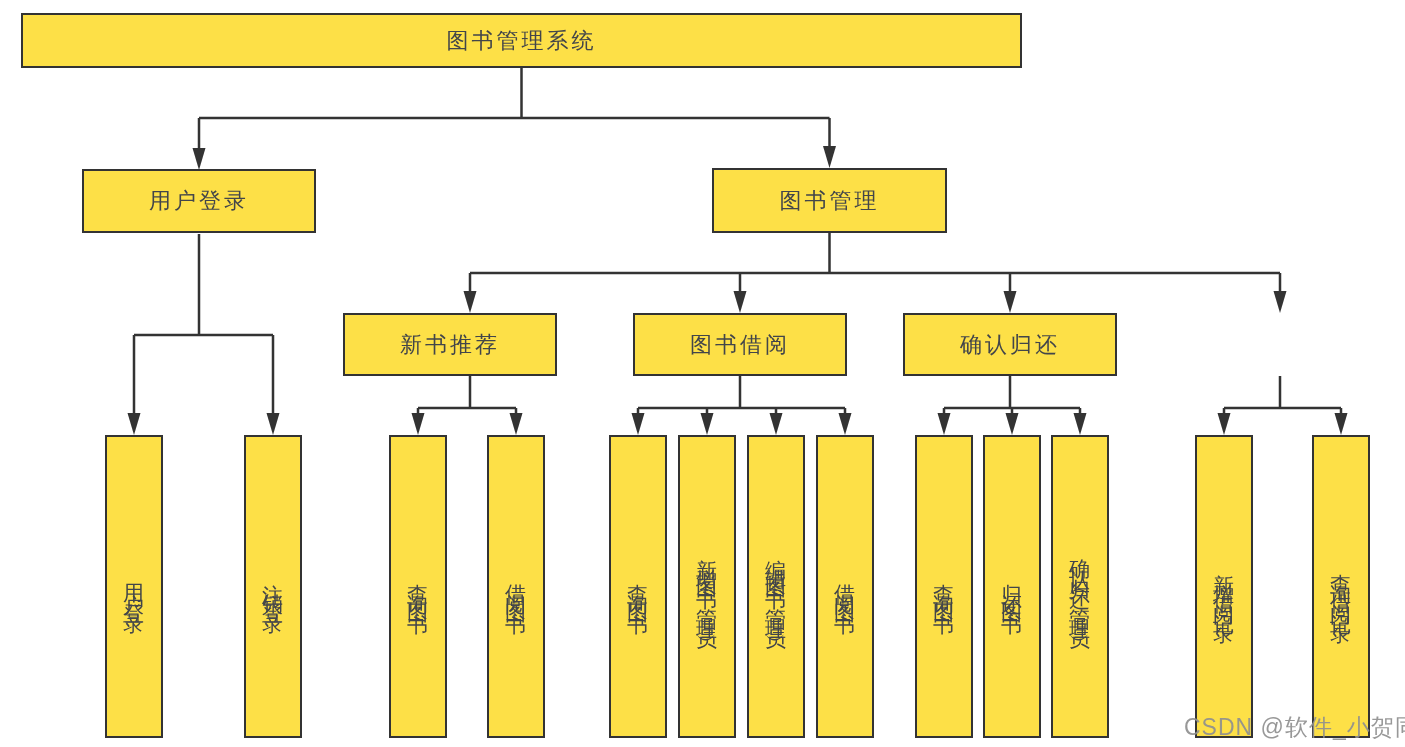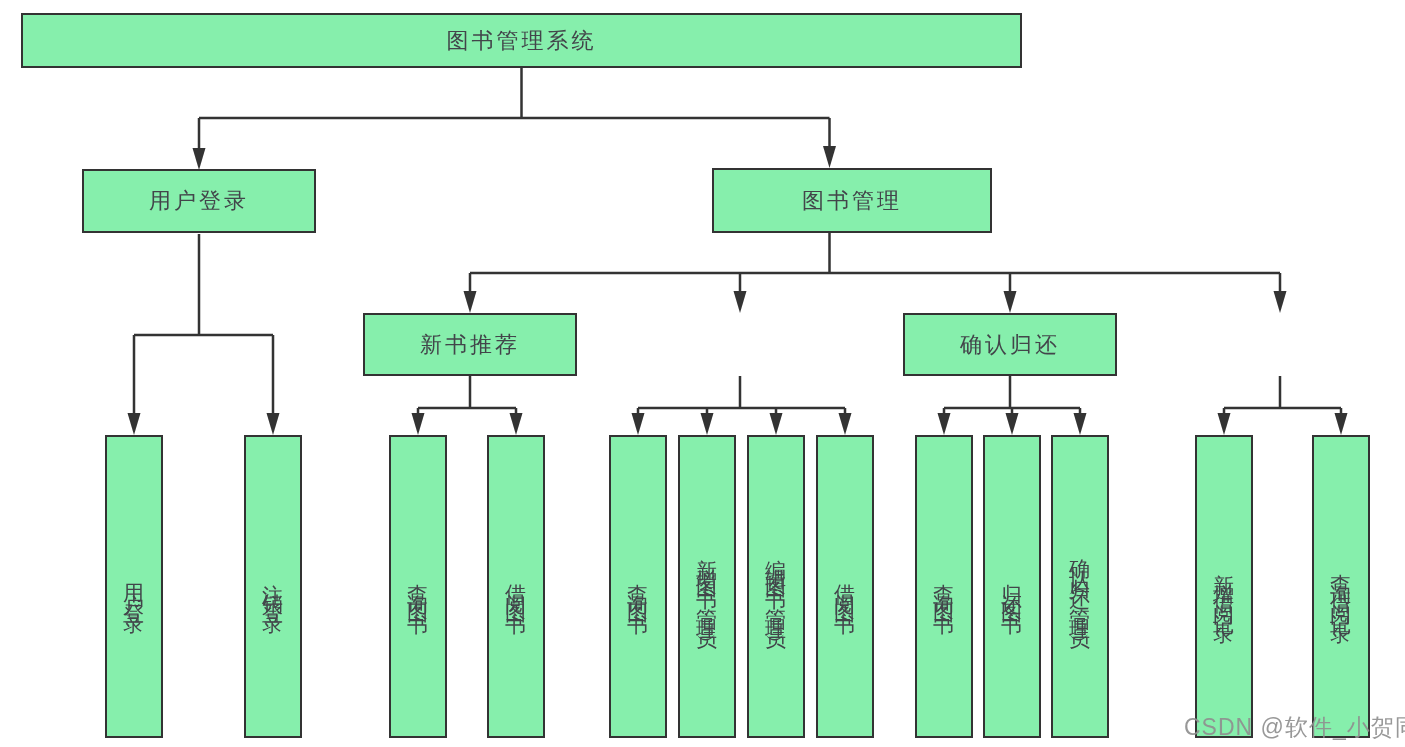"图书管理系统" .box { background: #86efac -> #fde047 }
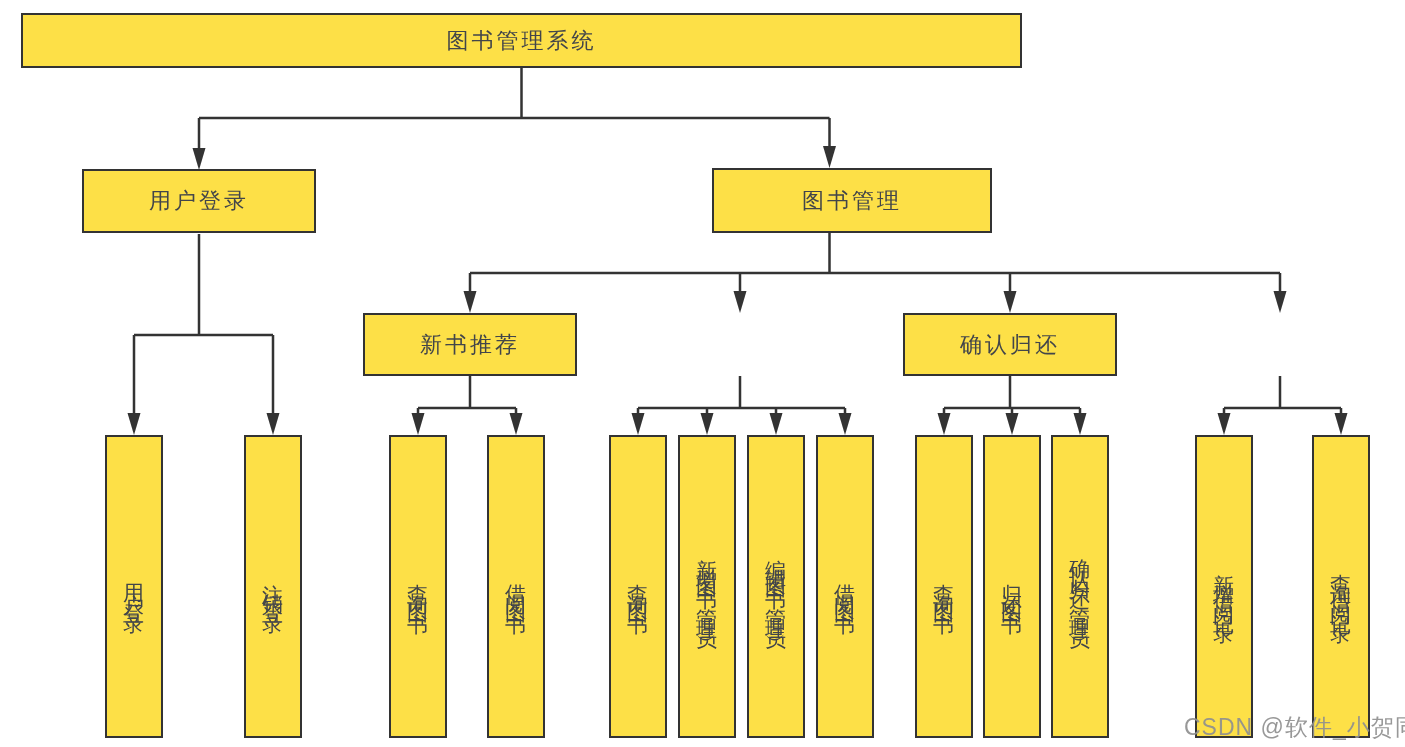"图书管理" .l2-right { width: 280px -> 235px }
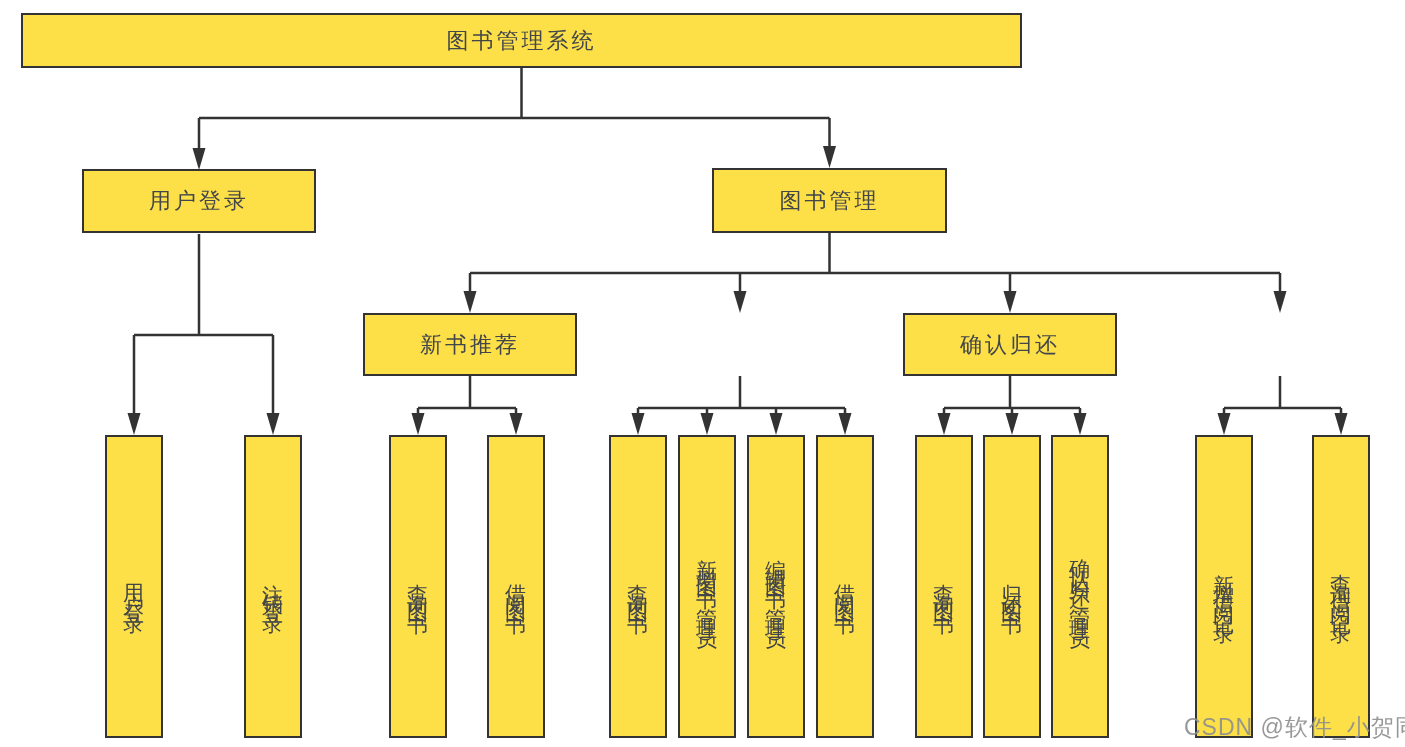"新书推荐" div.box { left: 363px -> 343px }
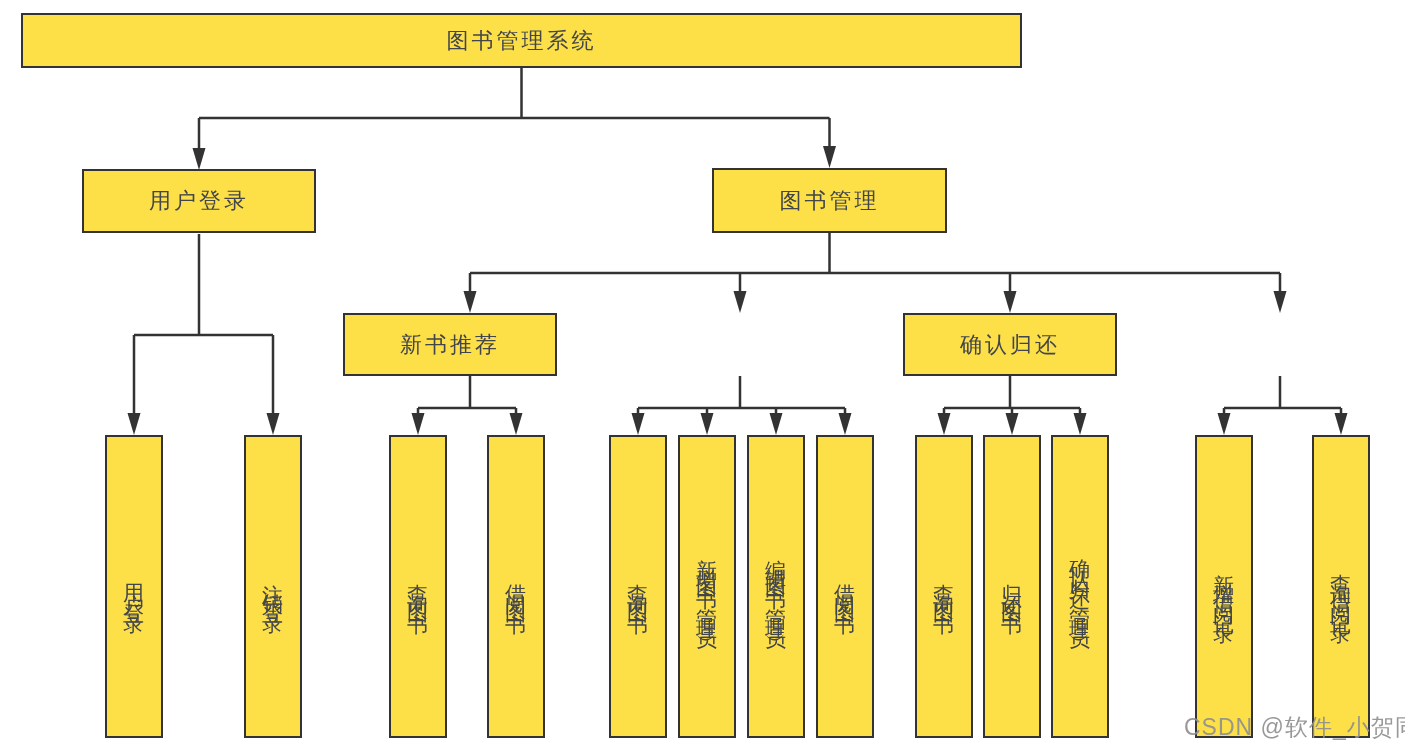"图书借阅" div.box { html: none -> <div> <span>图书借阅</span> </div> }
